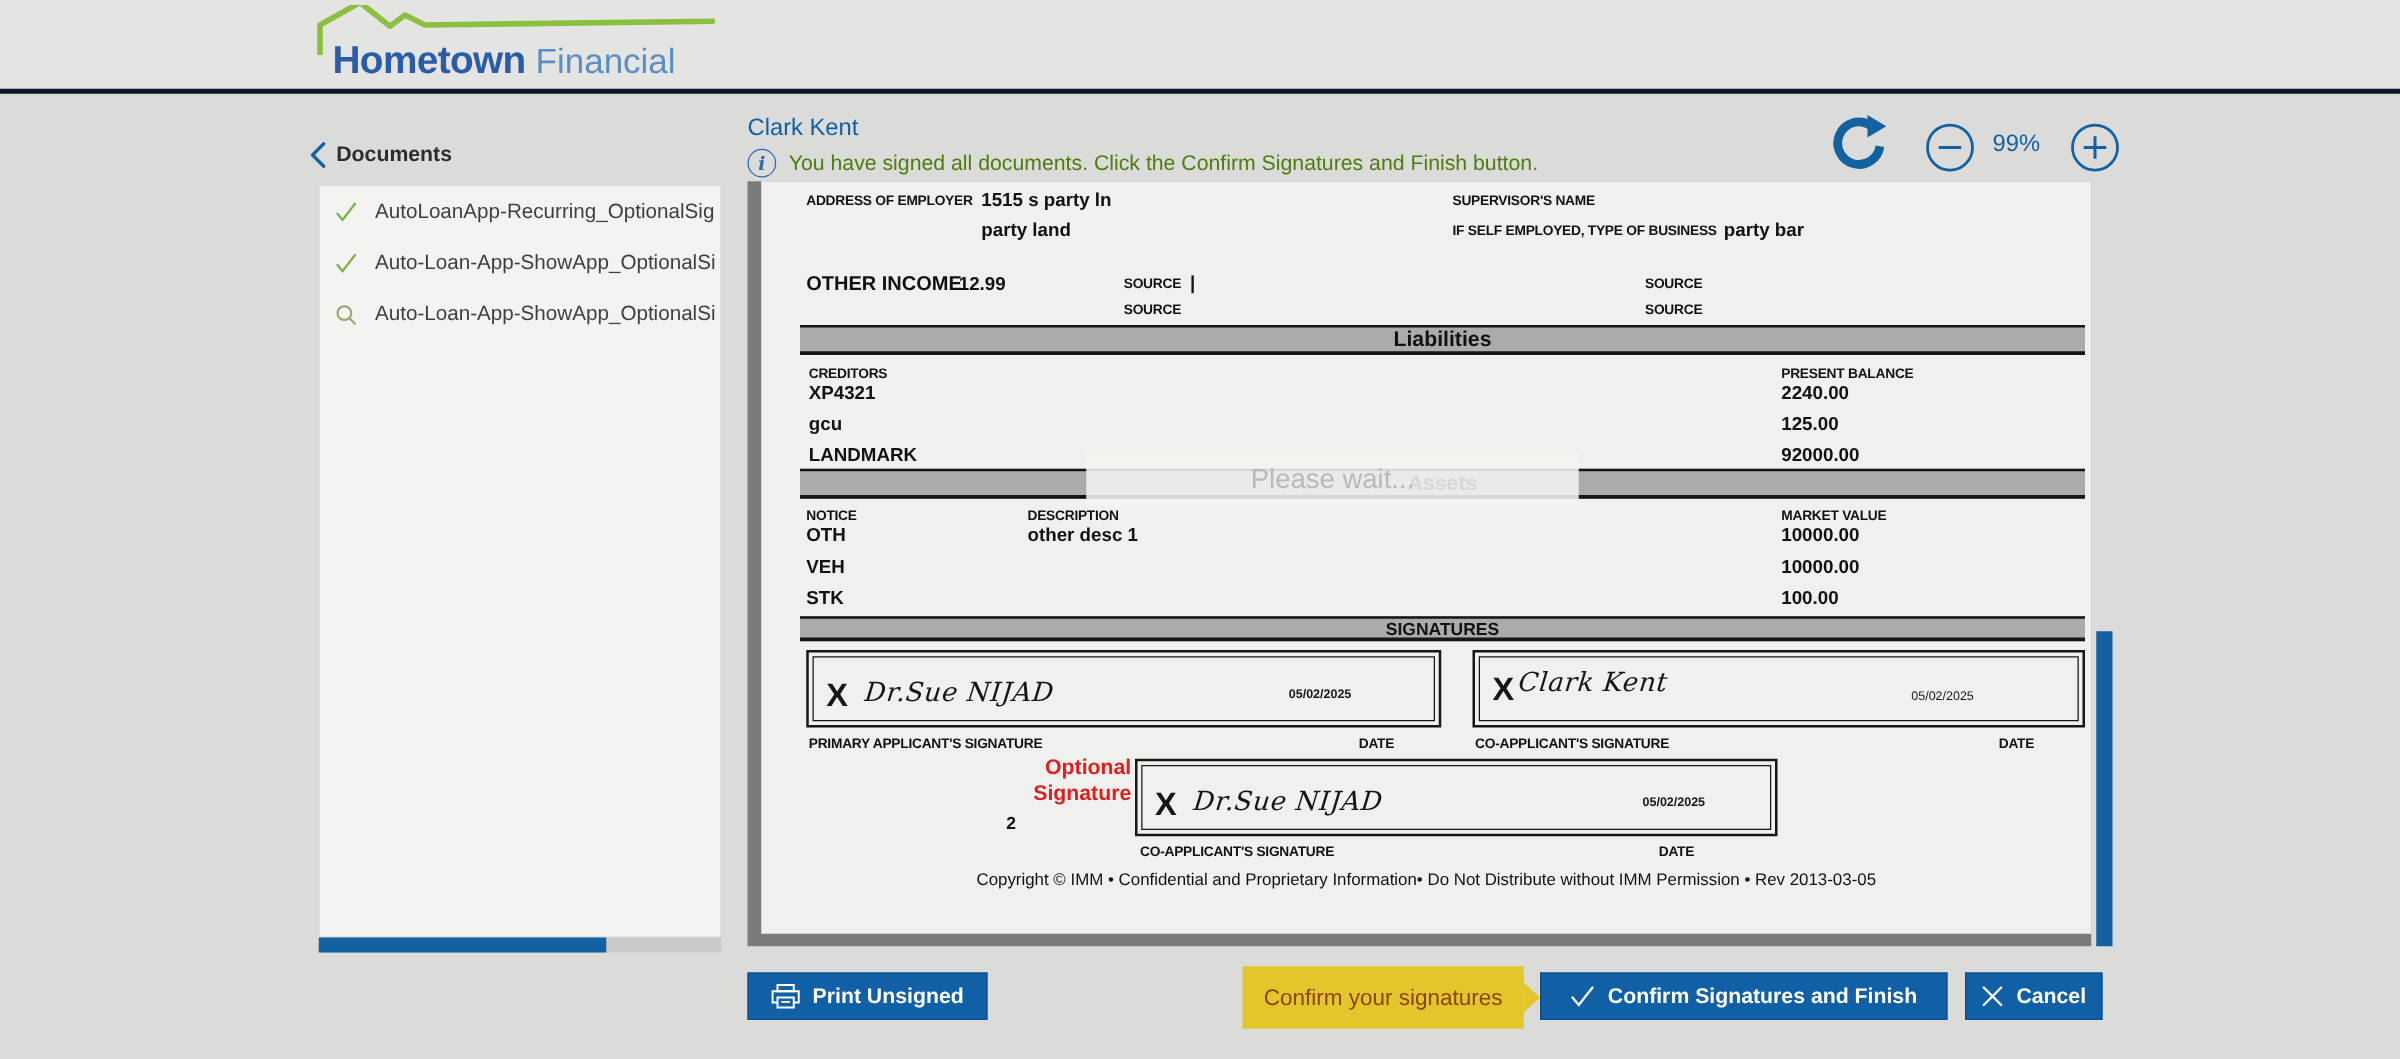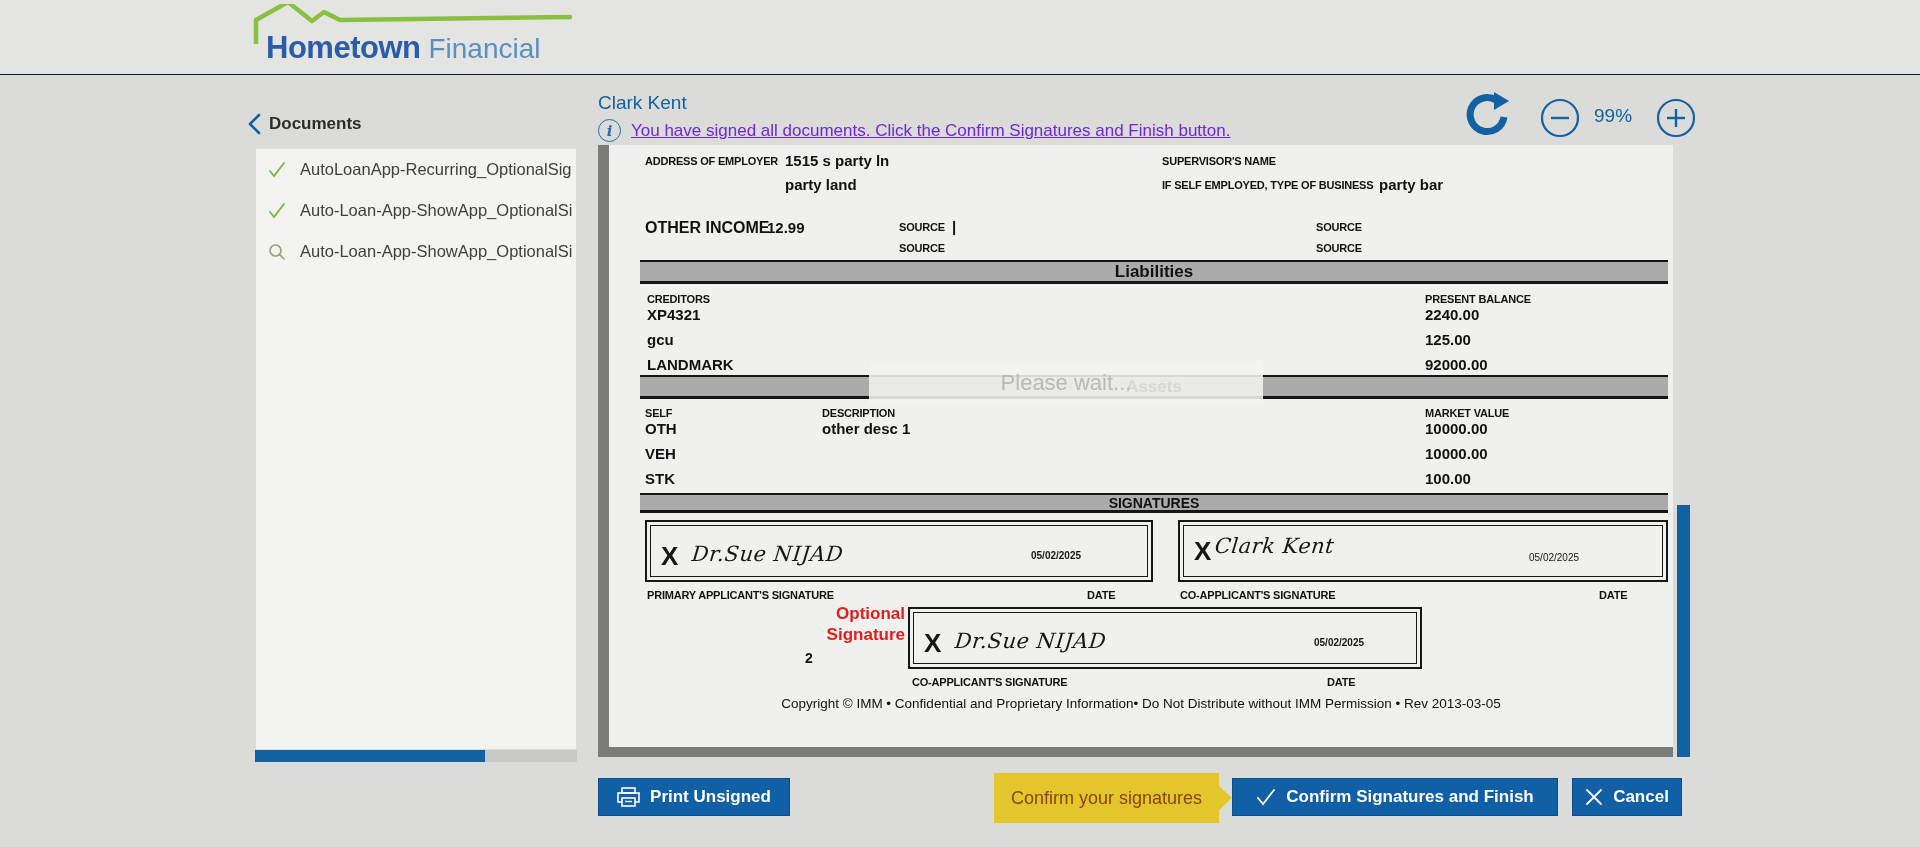"Hometown Financial" .topbar { border-bottom: 1px solid #0f172a -> 4px solid #0f172a }
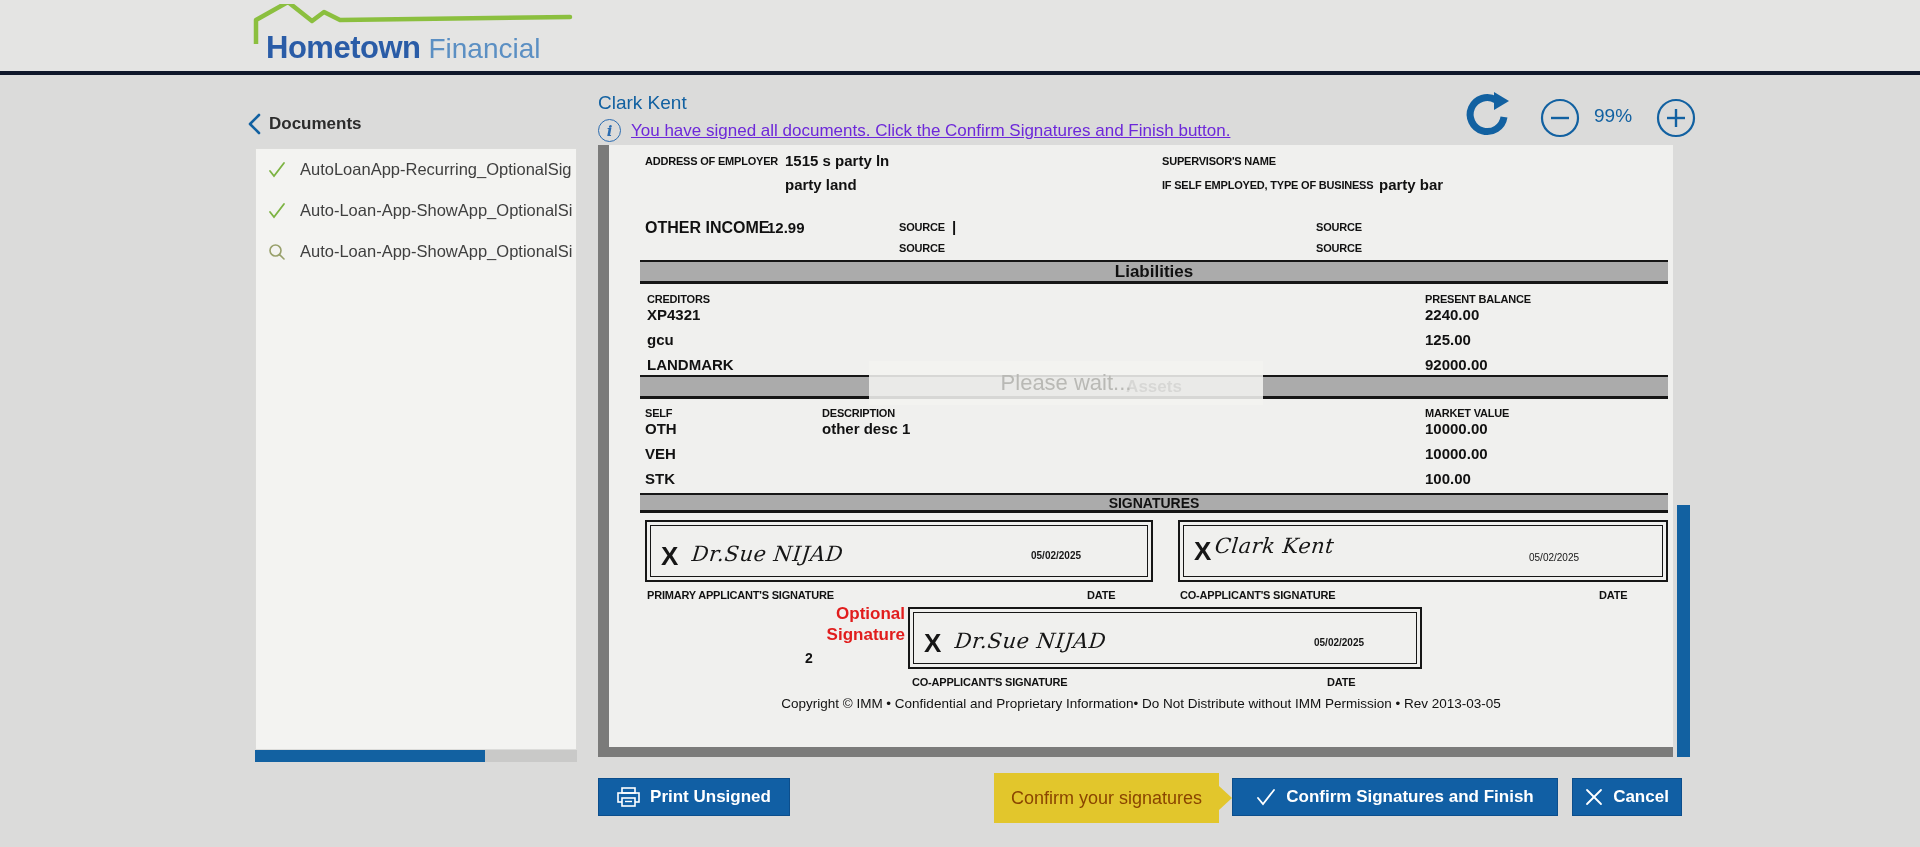"You have signed all documents." .info-msg { color: #6d28d9 -> #4d7c0f; text-decoration: underline -> none }
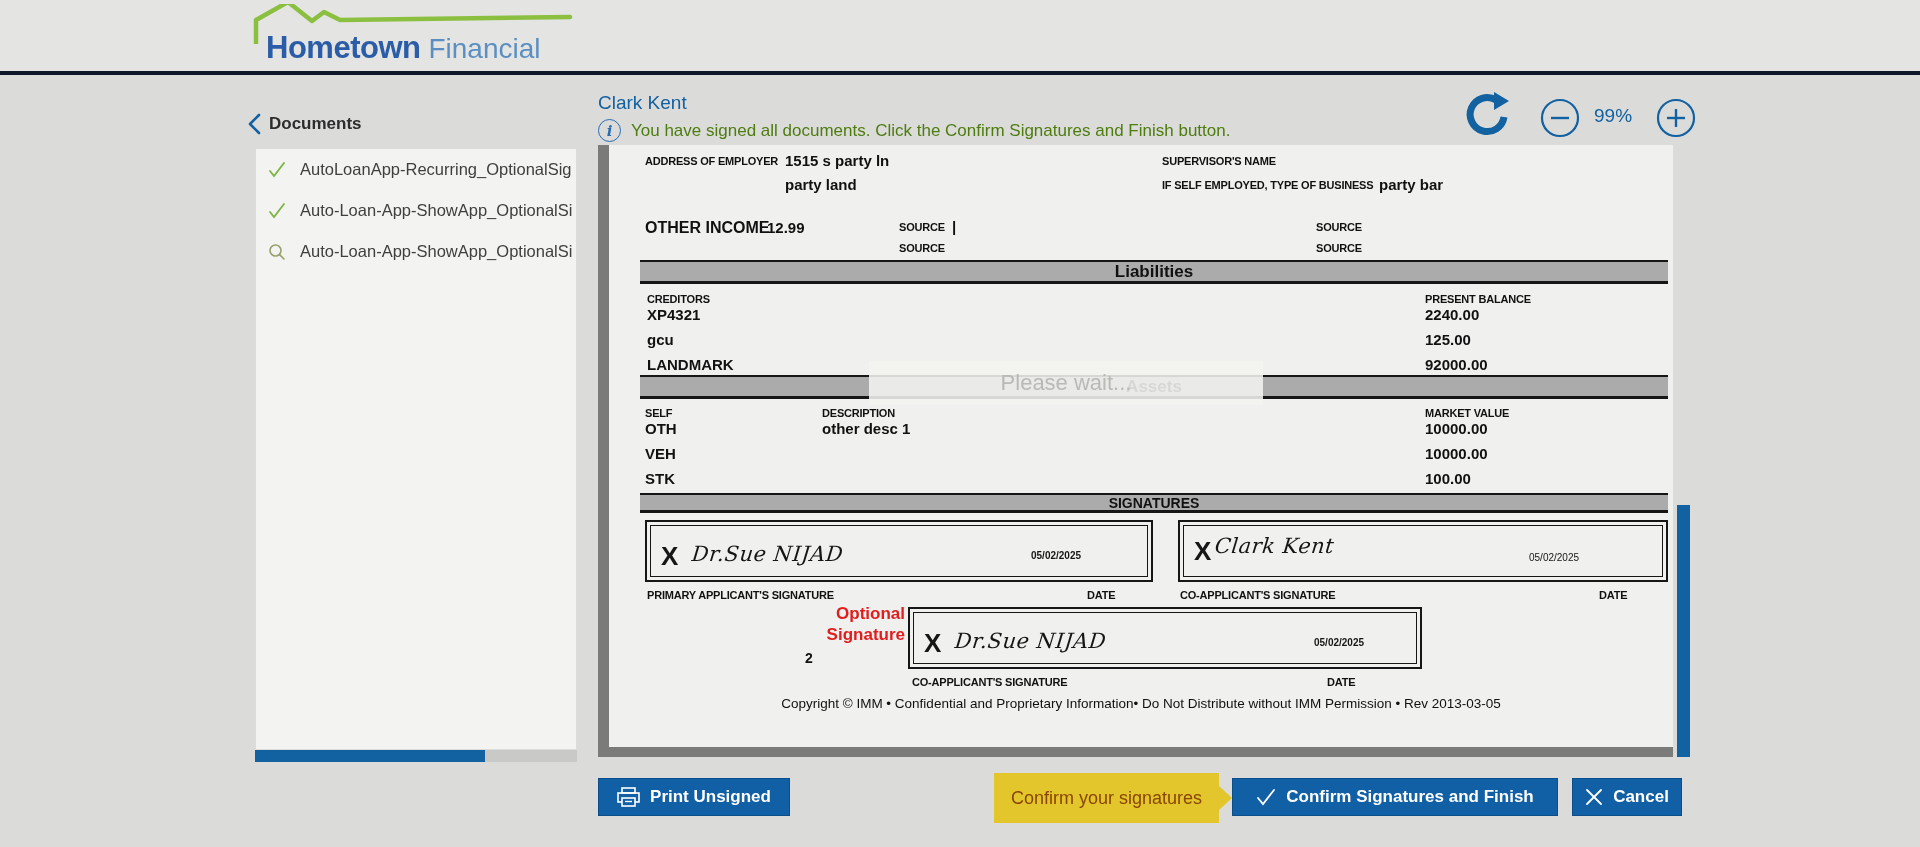"SELF" div.abs { text: SELF -> NOTICE }
